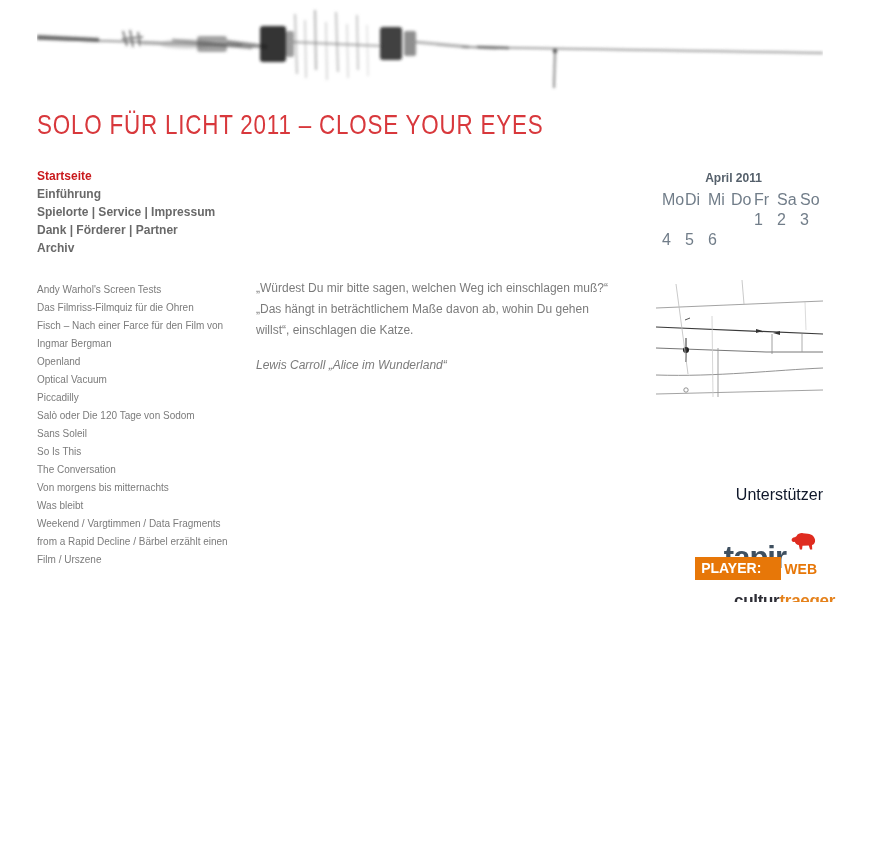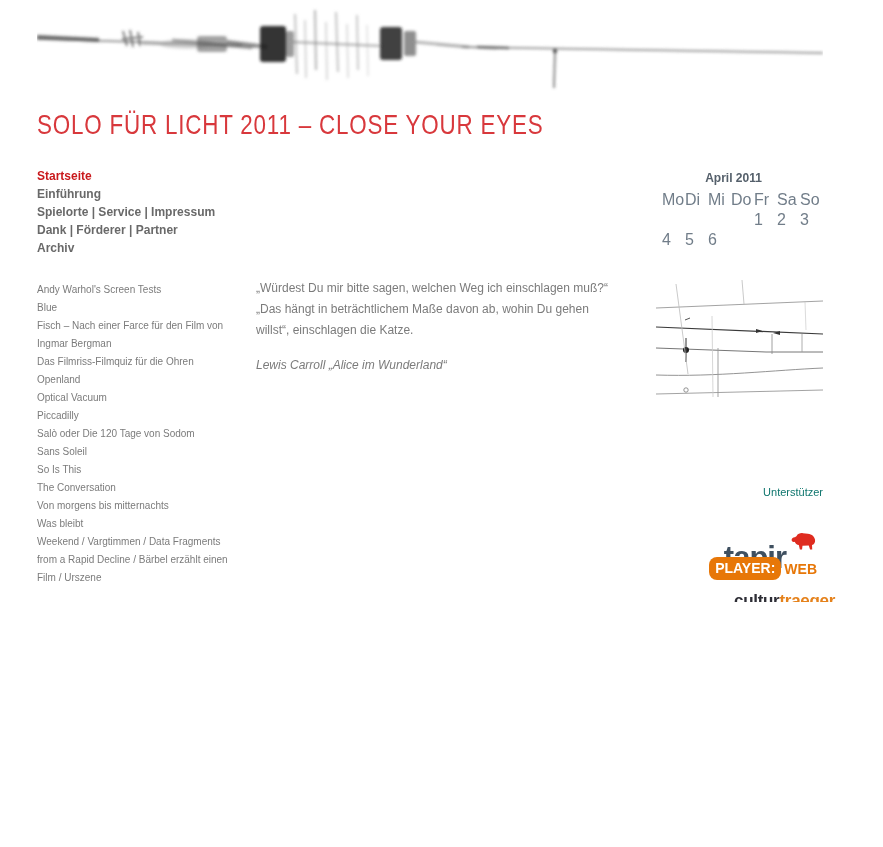"Blue" div.film-item { html: <div>Blue</div> -> none }
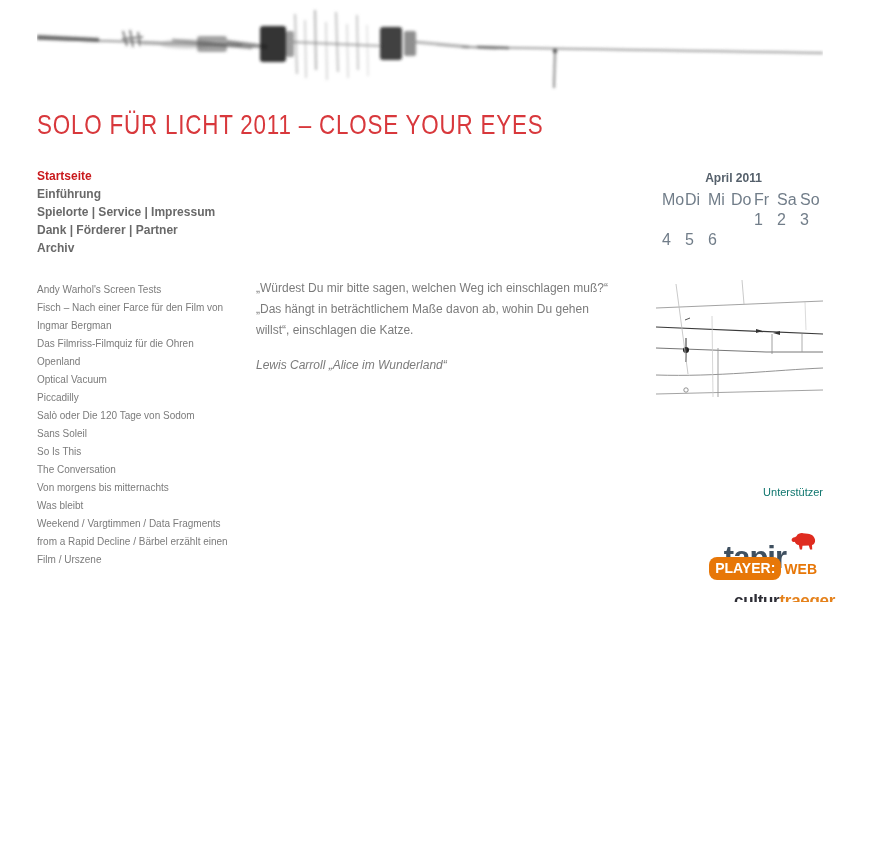"Fisch – Nach einer Farce" div.film-item { order: before "Das Filmriss-Filmquiz für die Ohren" -> after "Das Filmriss-Filmquiz für die Ohren" }
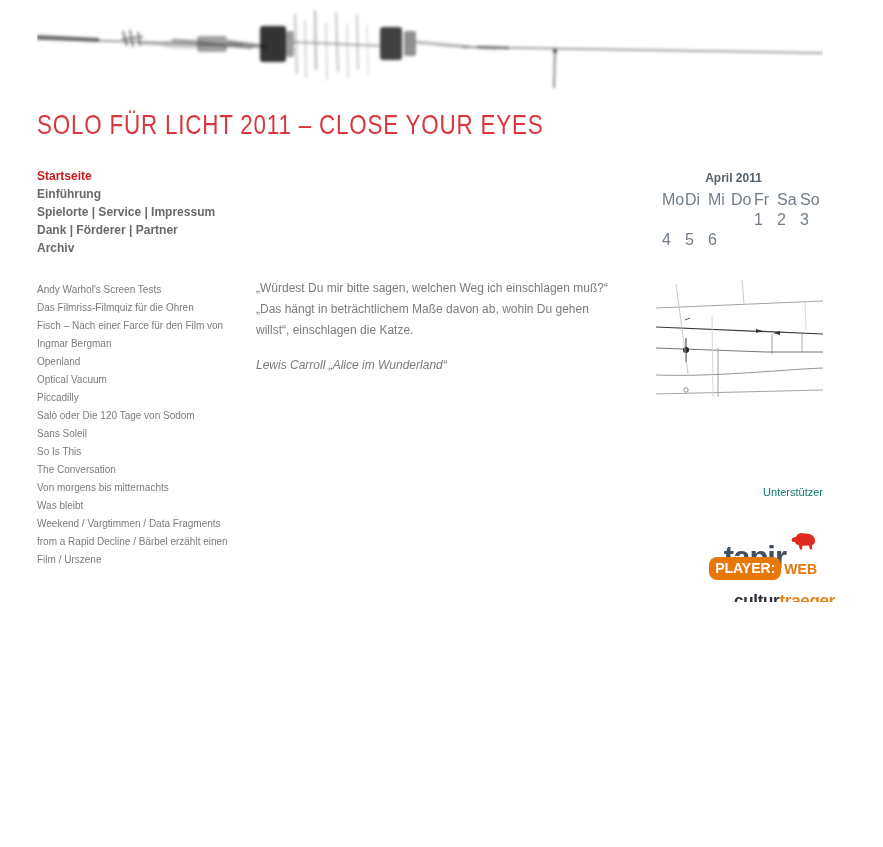"Unterstützer" .supporters-label { color: #0f766e -> #0f172a; font-size: 11px -> 16px }
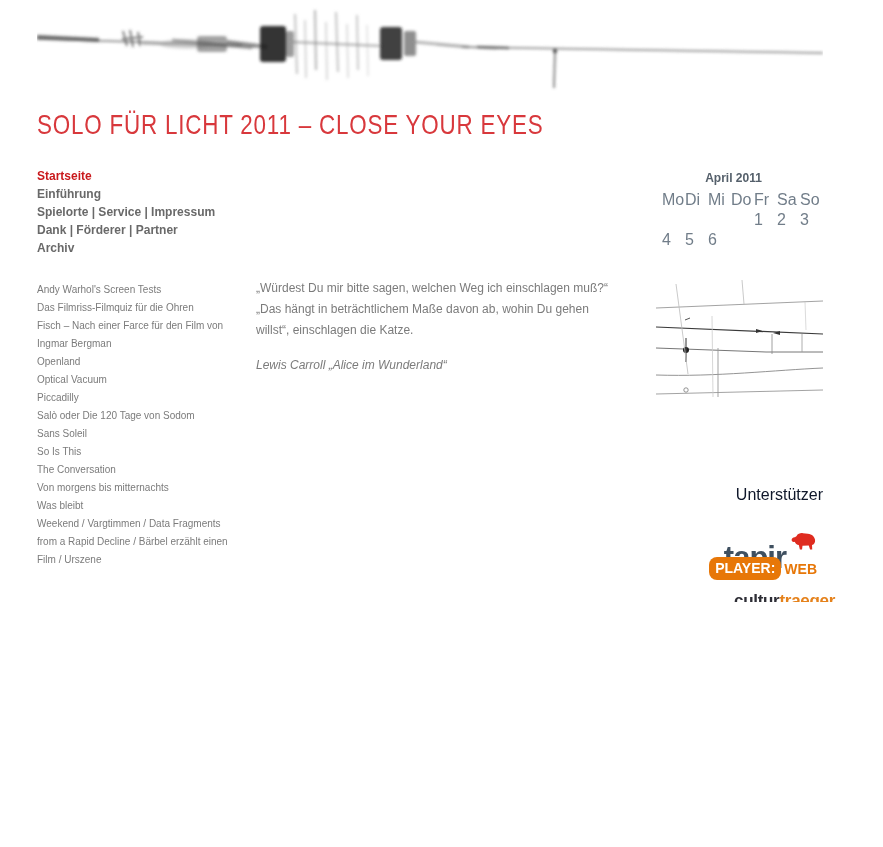"PLAYER:" .player-box { border-radius: 8px -> 0; padding: 3px 6px 4px 6px -> 3px 20px 4px 6px }
